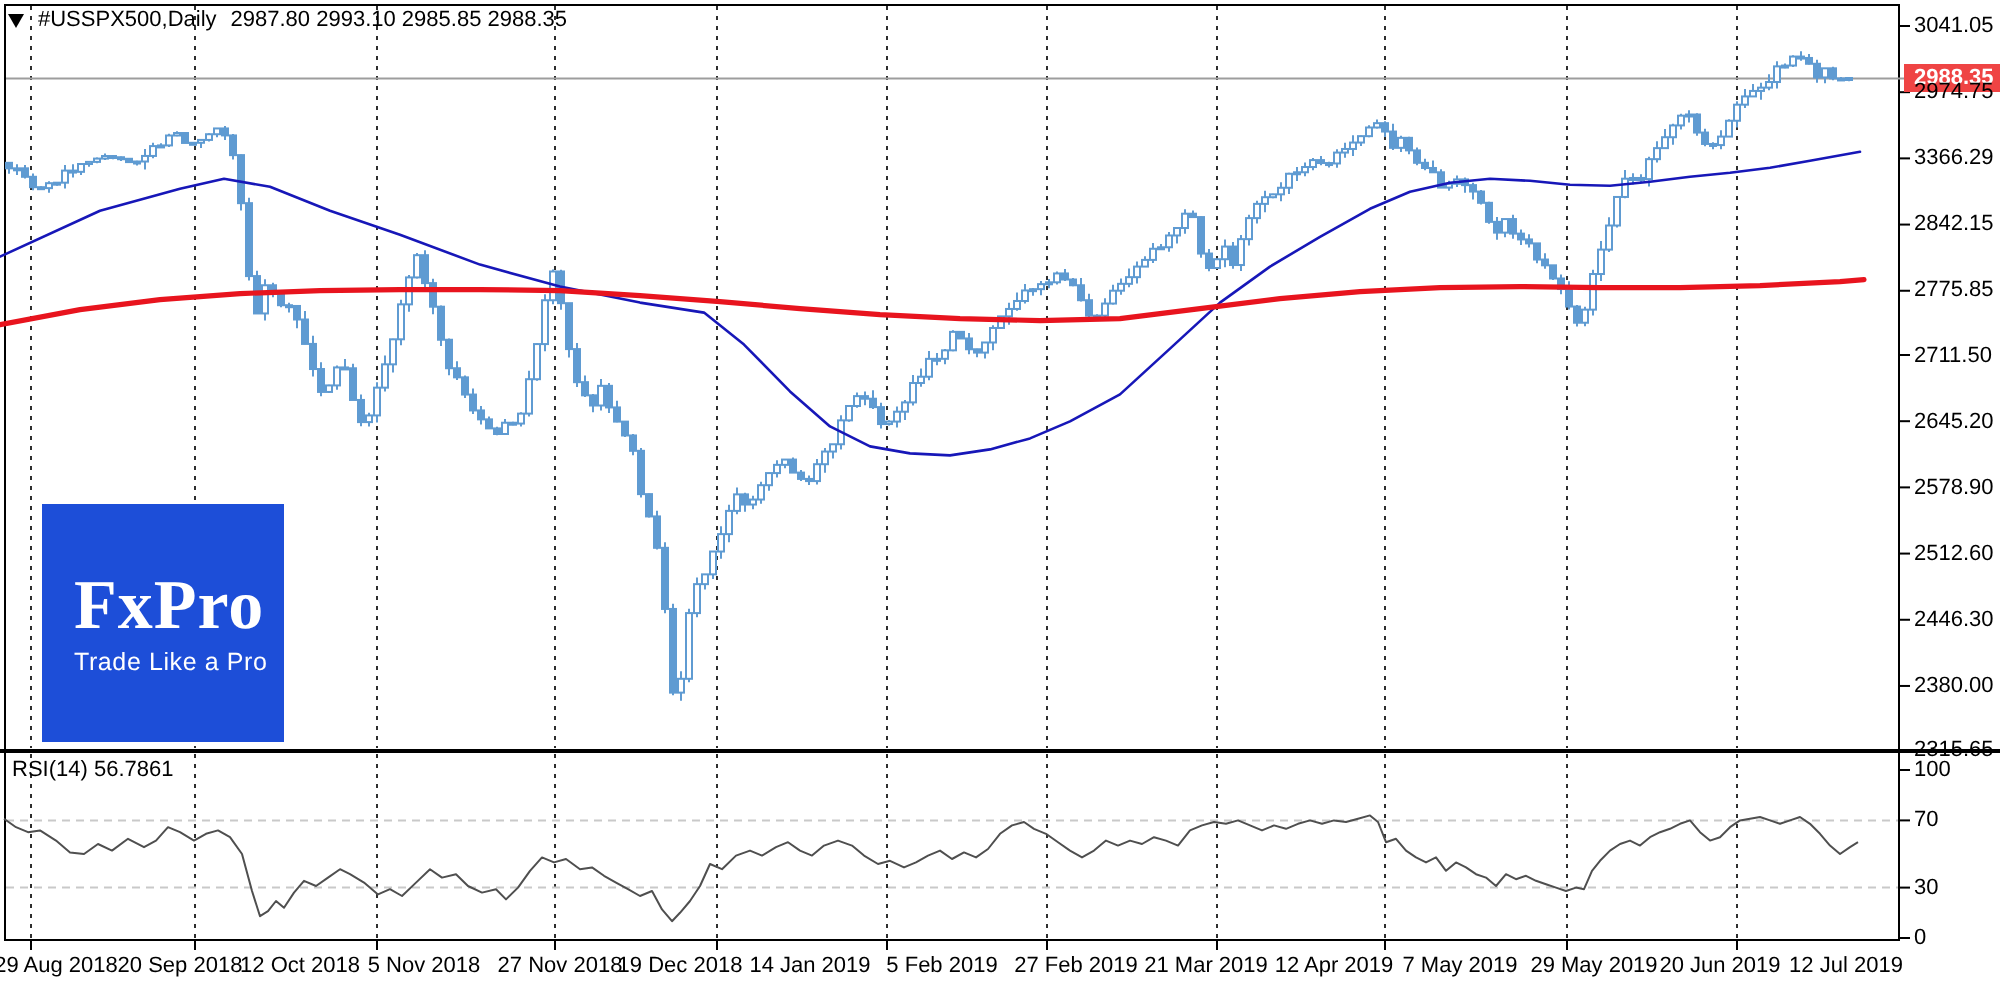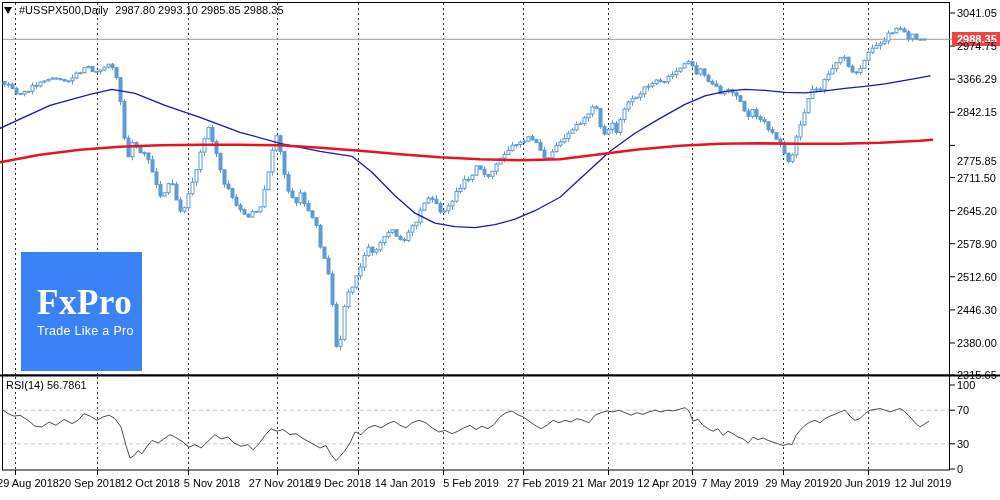"2775.85" div.axis-label { margin-top: 16px -> none }
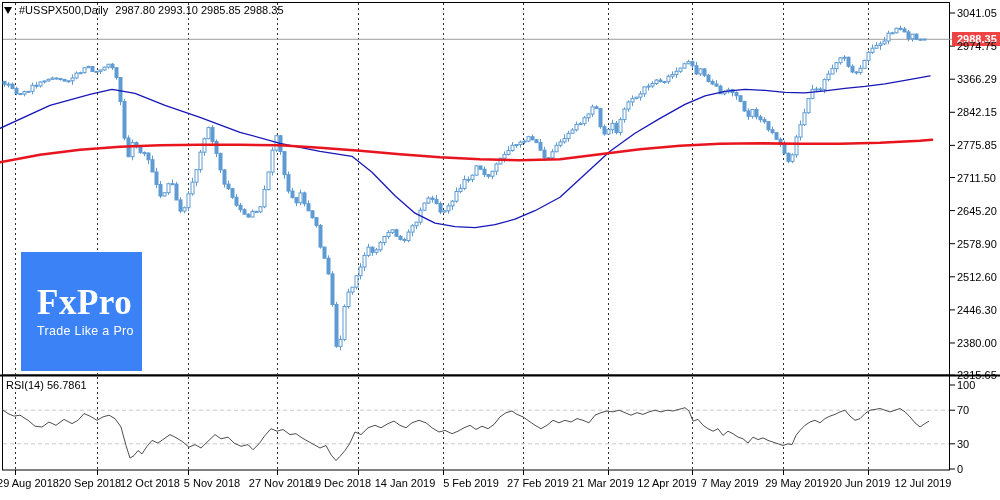"FxPro" div.logo { background: #3b82f6 -> #1d4ed8 }
